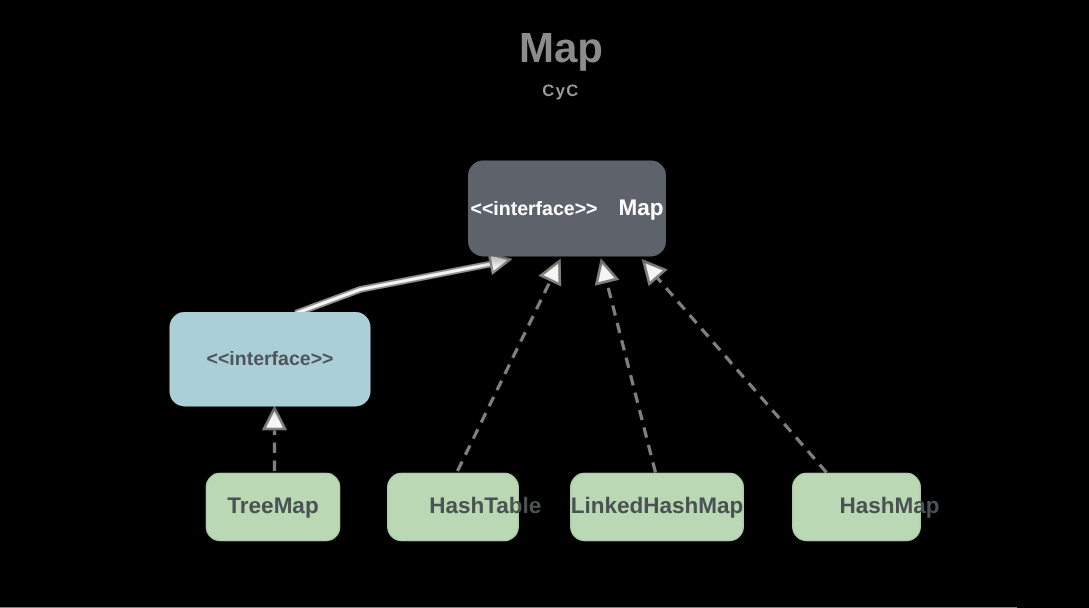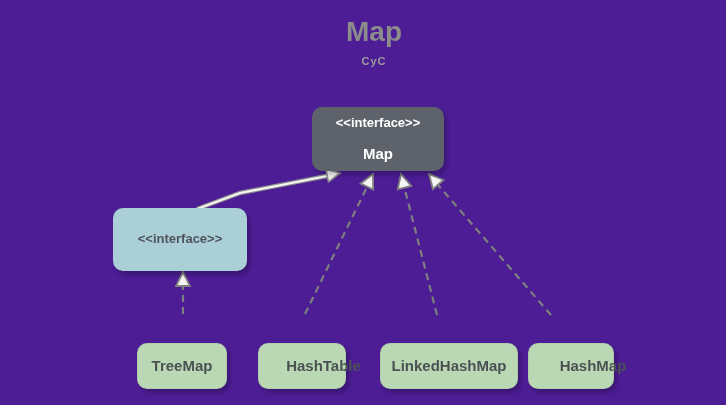"Map" .canvas { background: #4c1d95 -> #000000 }
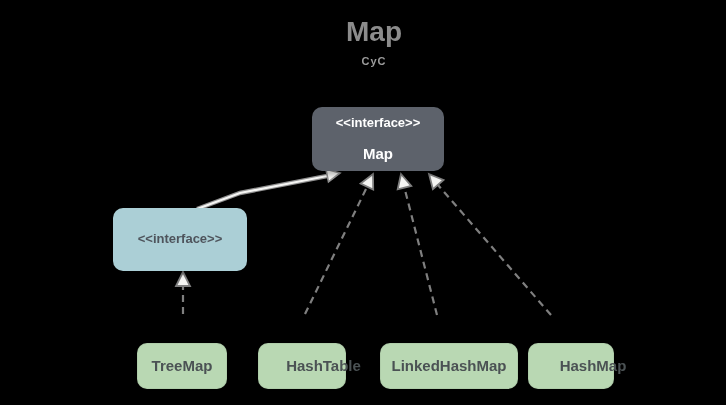"<<interface>>" .node { flex-direction: column -> row }
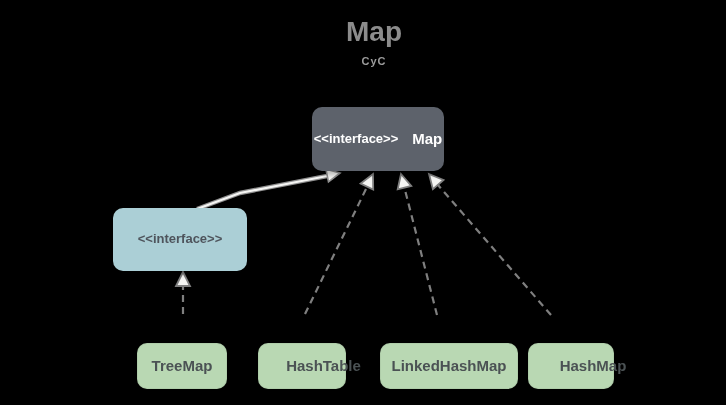"TreeMap" .node-class { margin-top: 28px -> none }
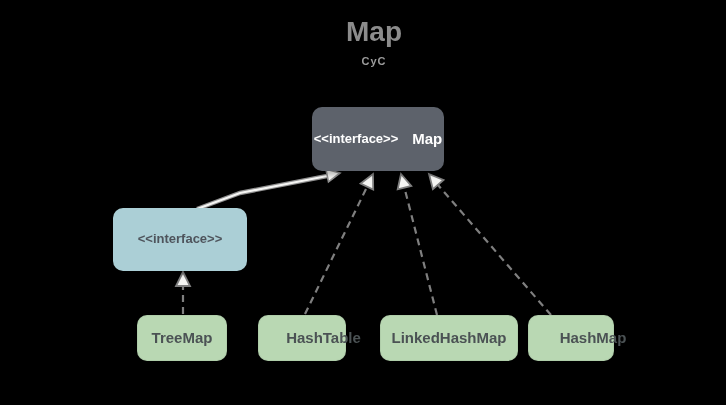"LinkedHashMap" .node-linkedhashmap { width: 138px -> 116px }
